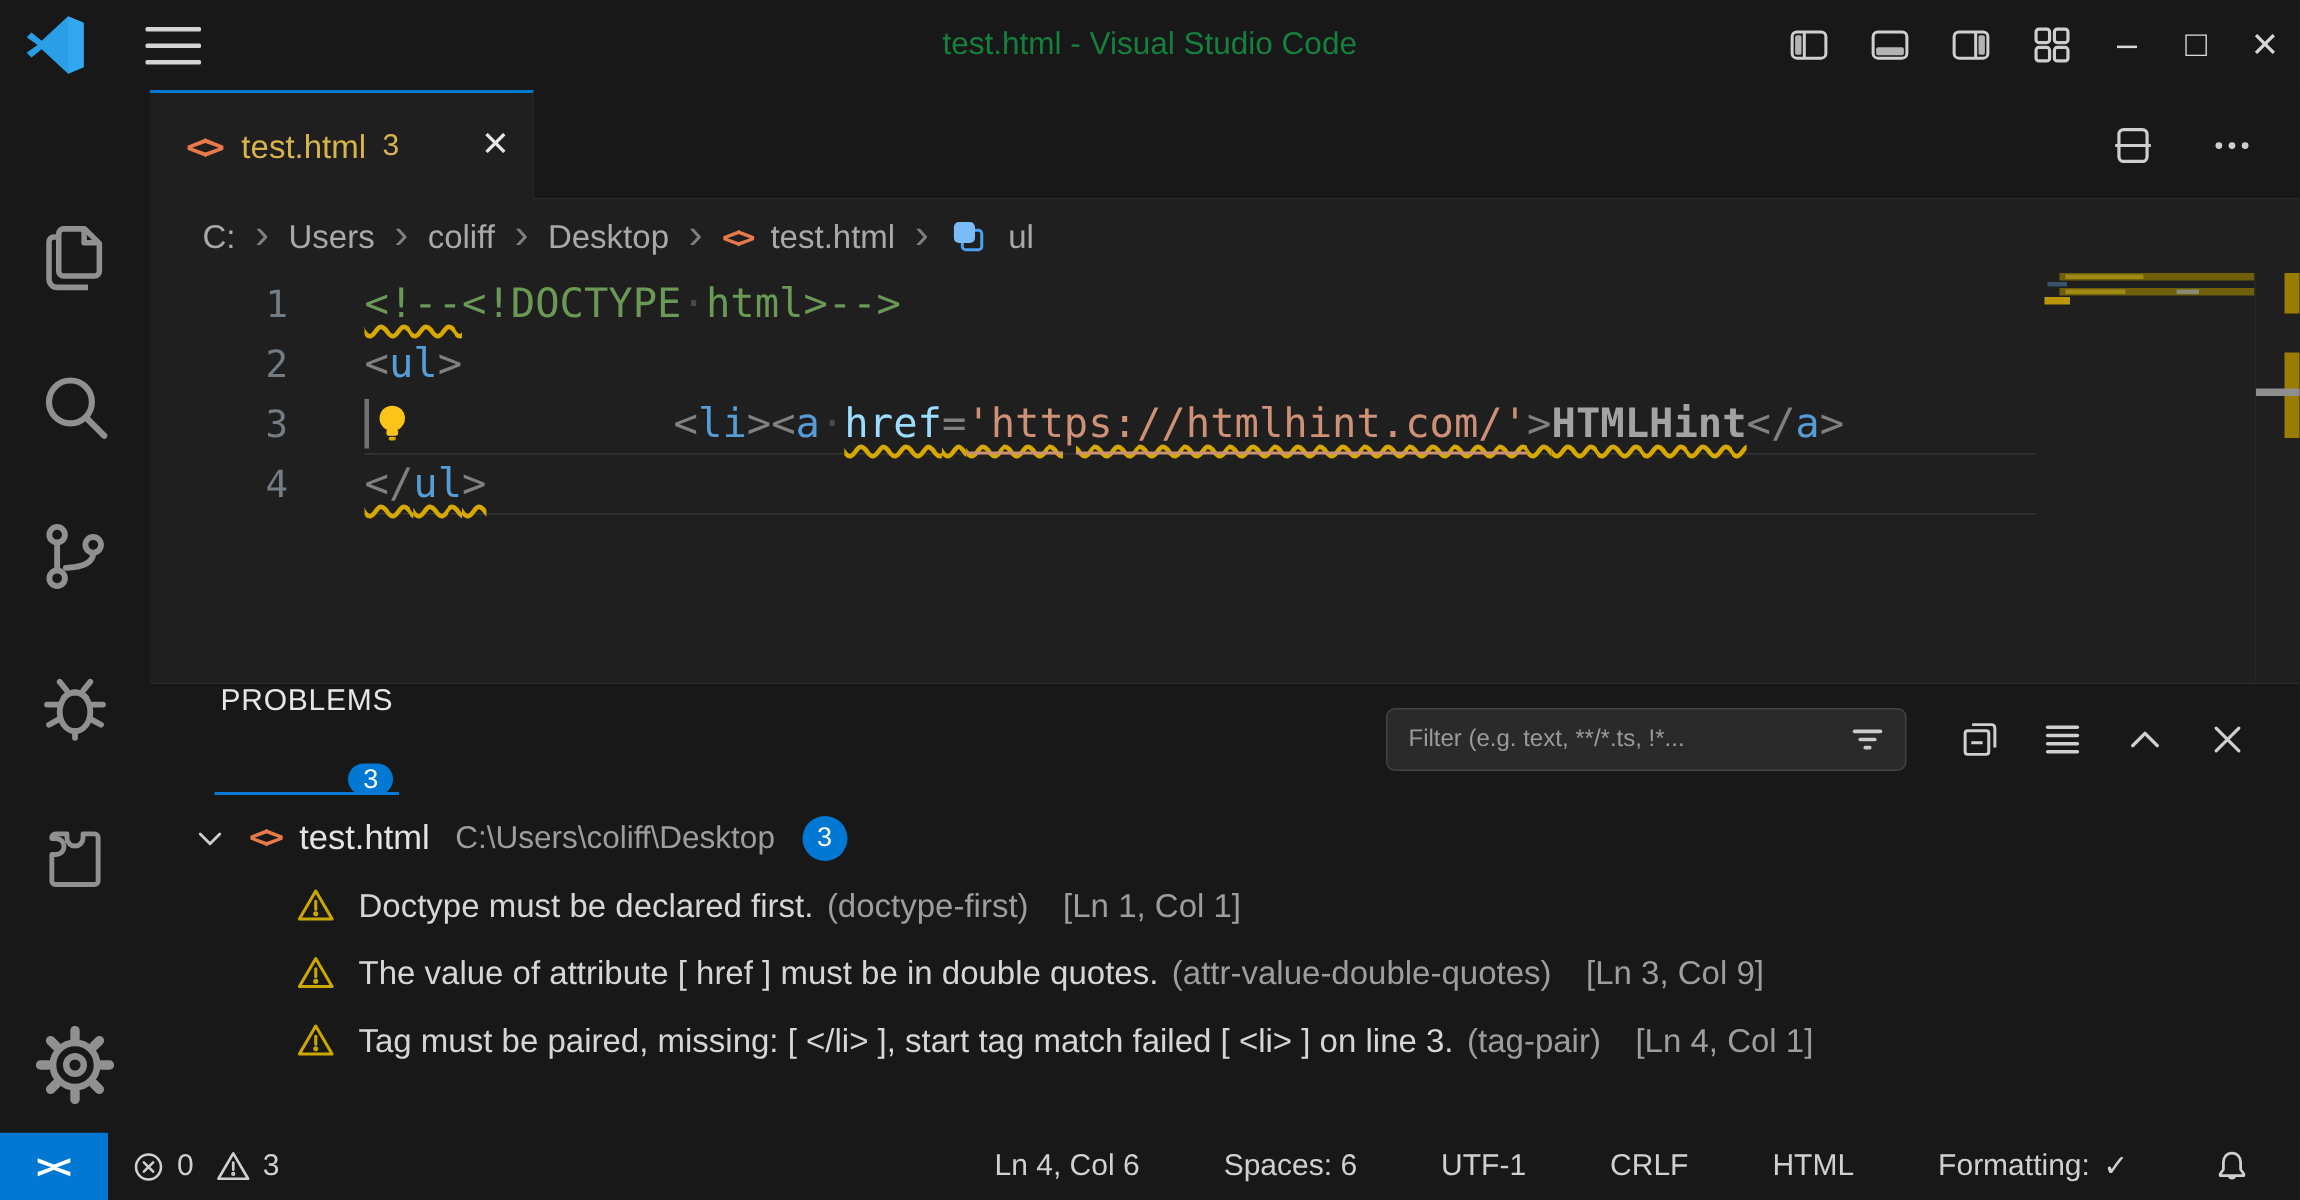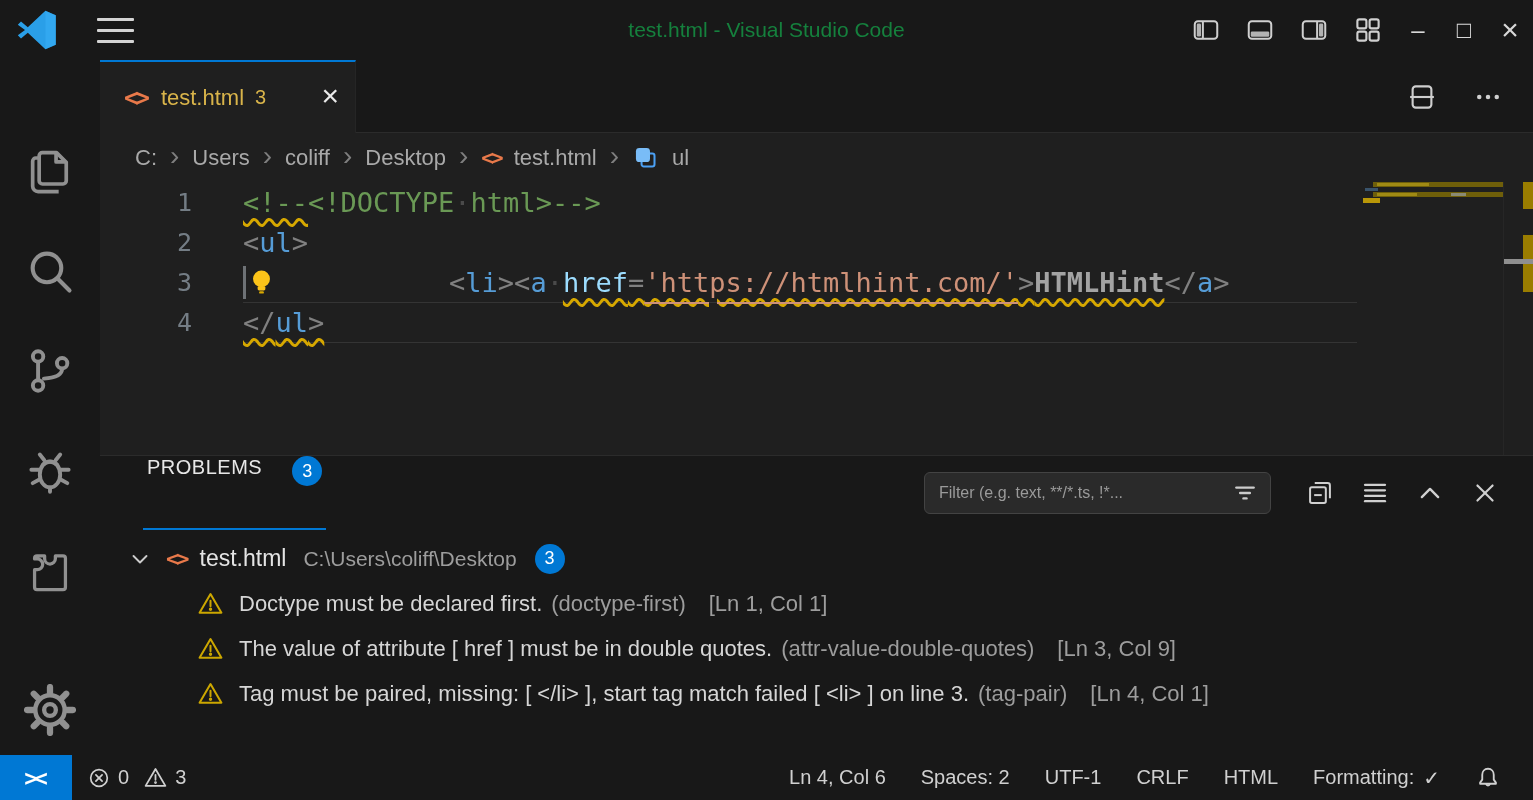"PROBLEMS" .problems-tab { align-items: flex-start -> flex-end; flex-direction: none -> column }
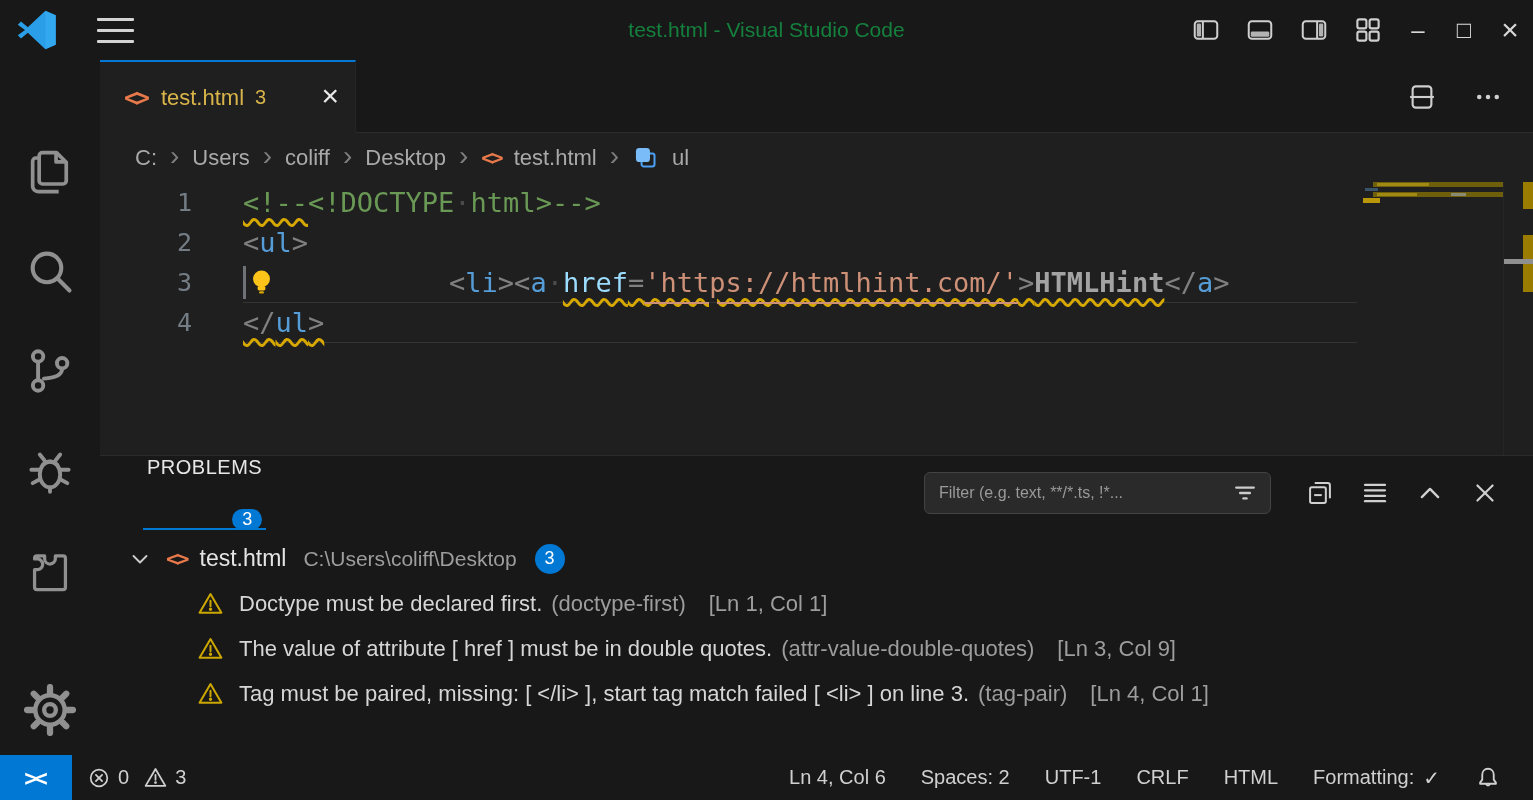"Ln 4, Col 6" .sb-right { gap: 35px -> 56px }
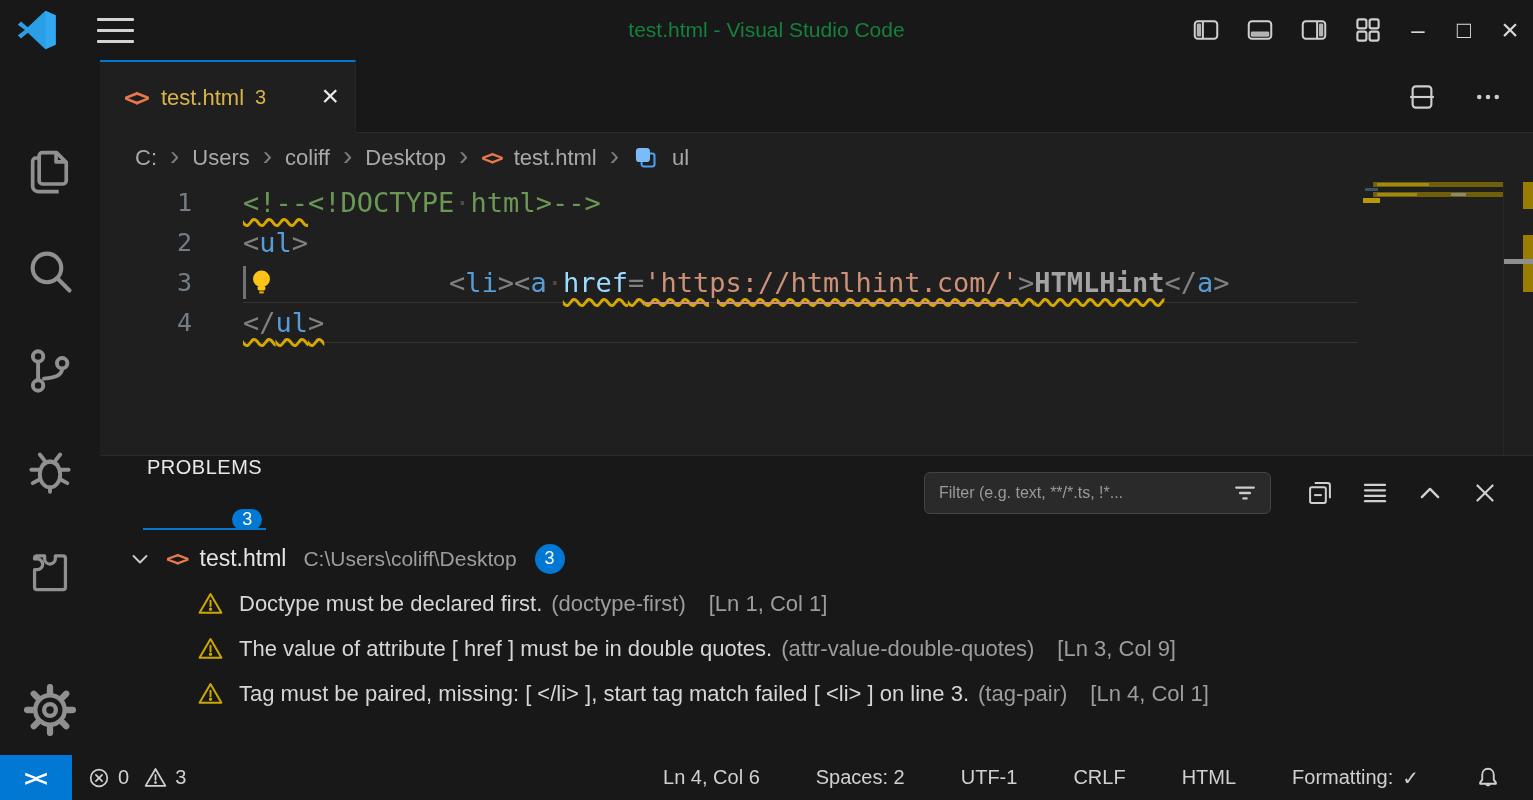"Spaces: 2" span.sb-item { text: 2 -> 6 }
